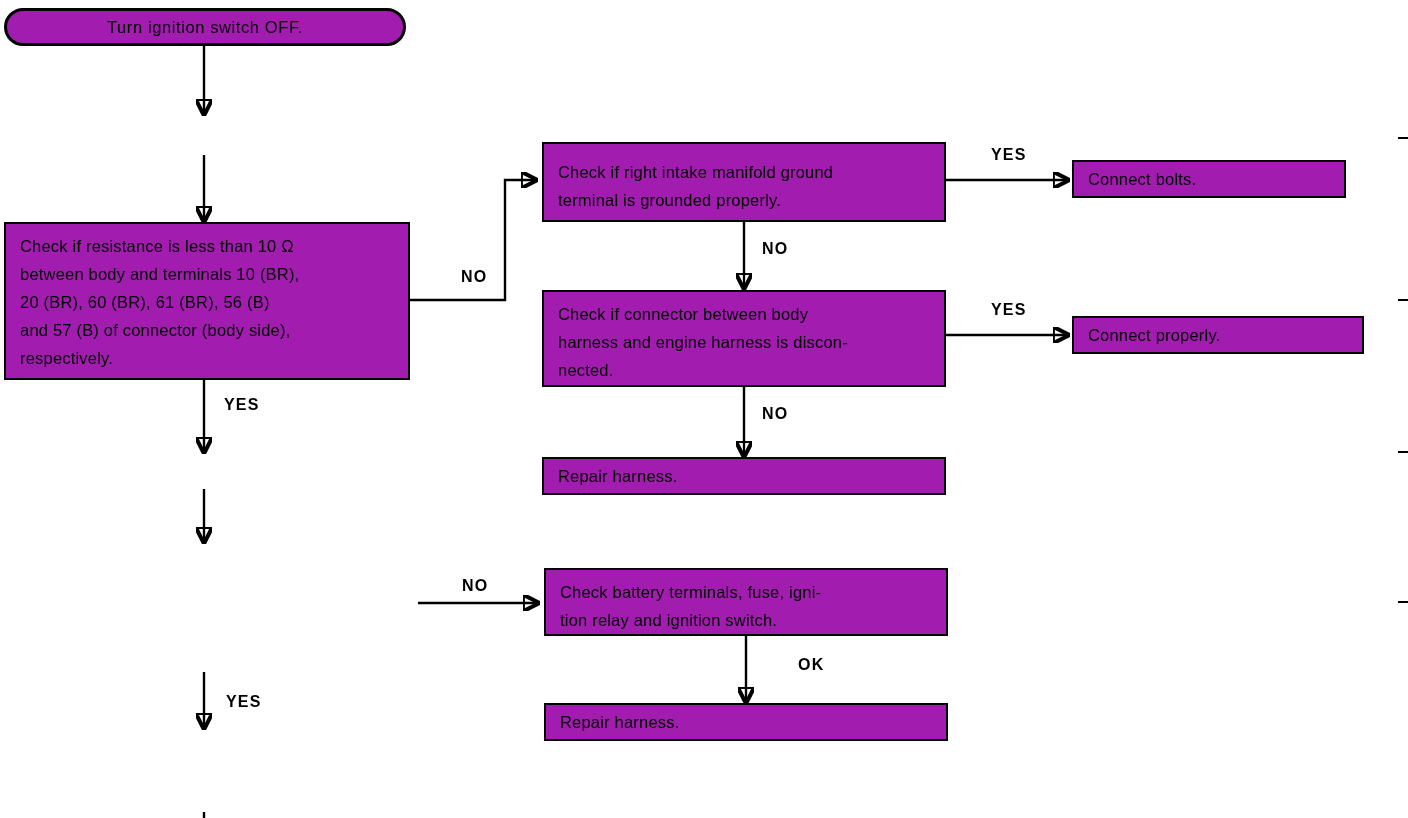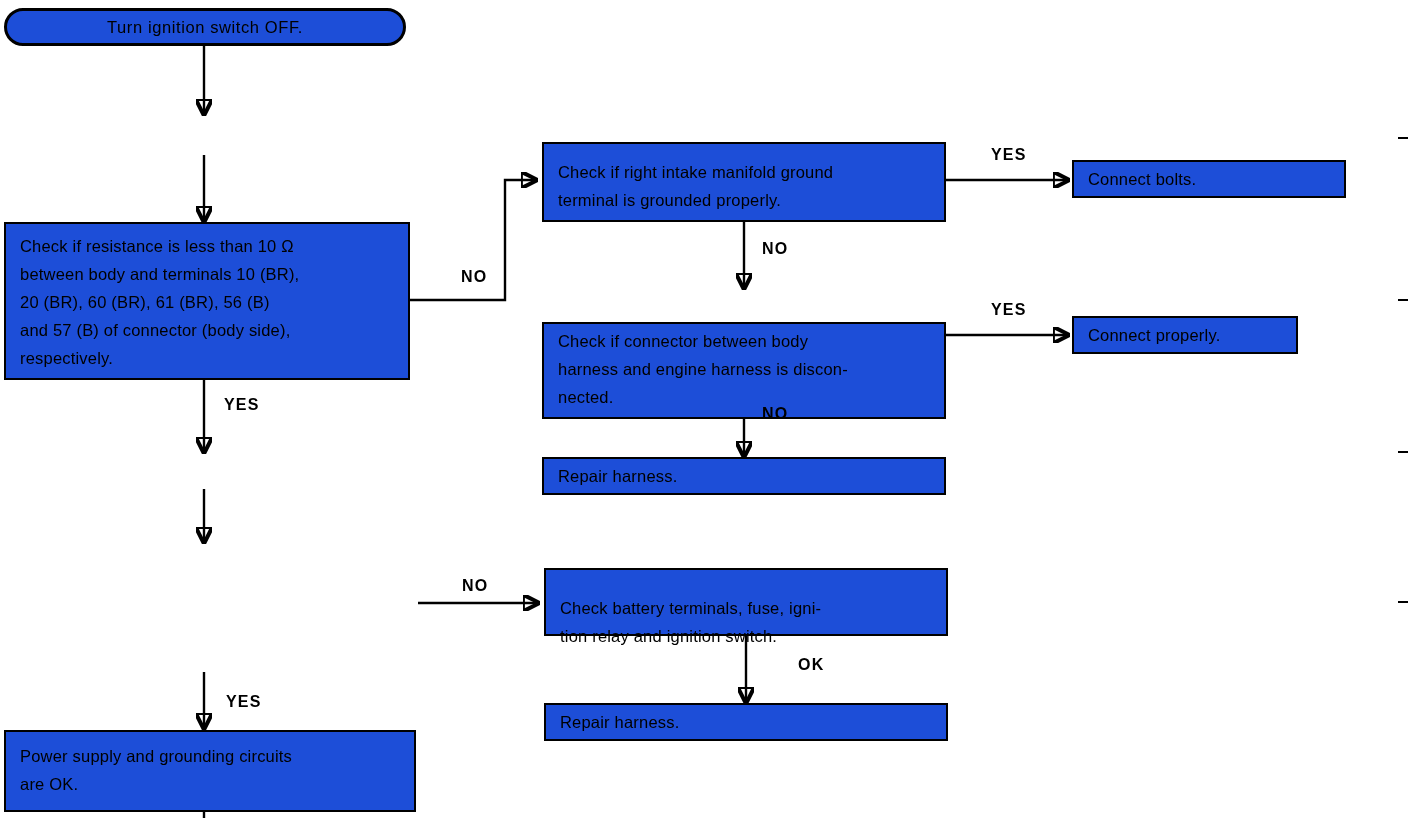"Turn ignition switch OFF." .node { background: #1d4ed8 -> #a21caf }
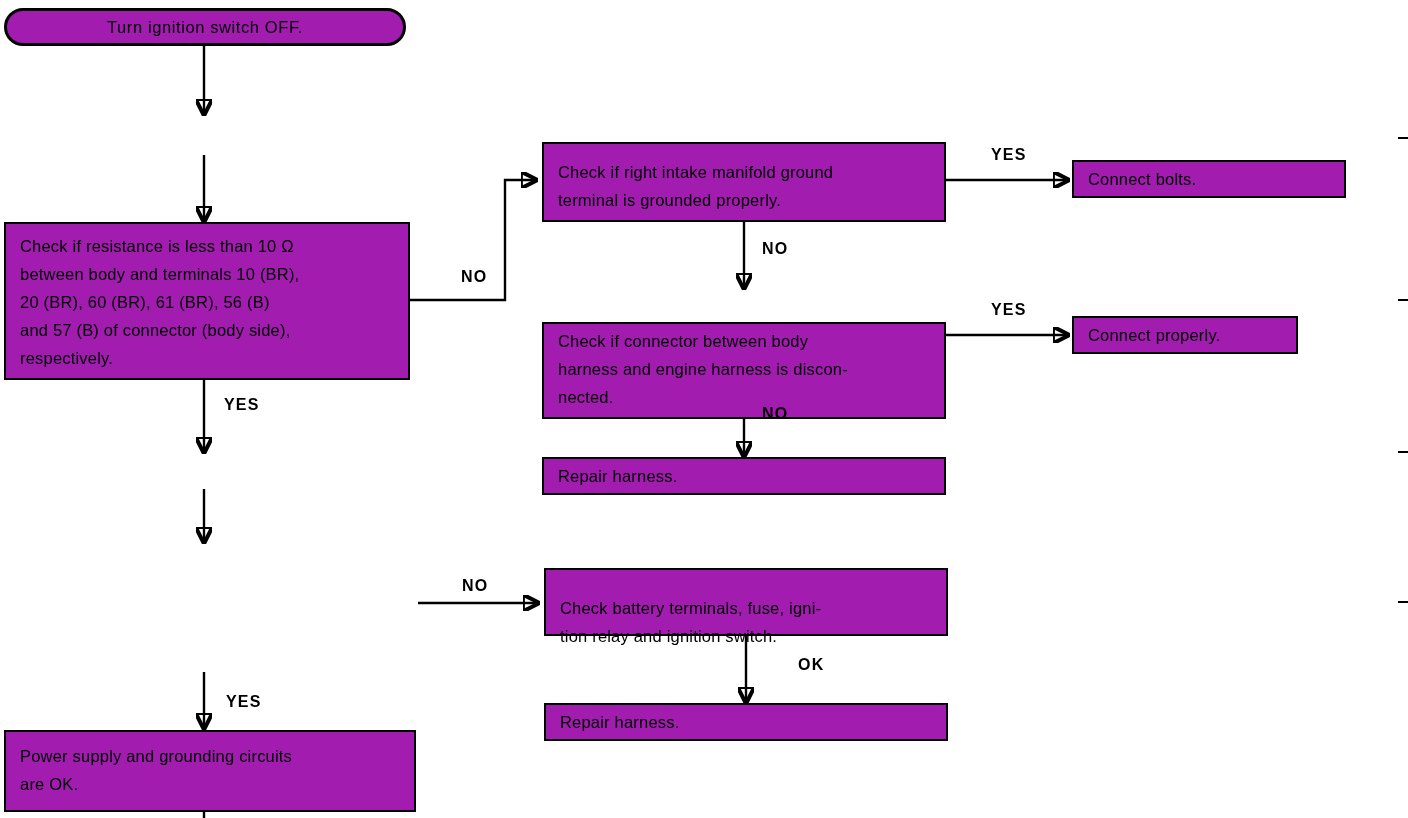"Check if connector between body" div.node { align-items: flex-end -> flex-start; margin-top: 32px -> none }
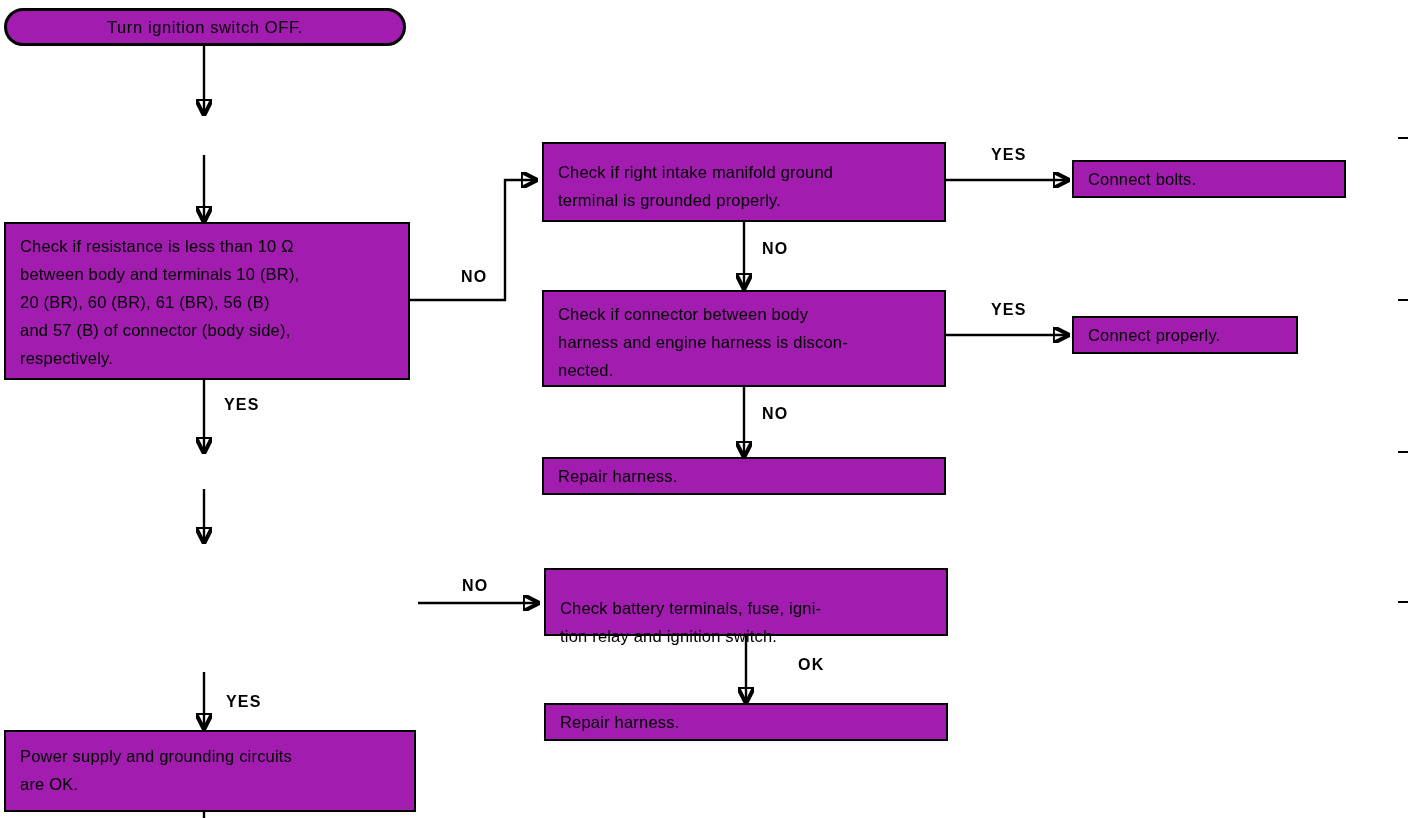"Connect properly." div.node { width: 226px -> 292px }
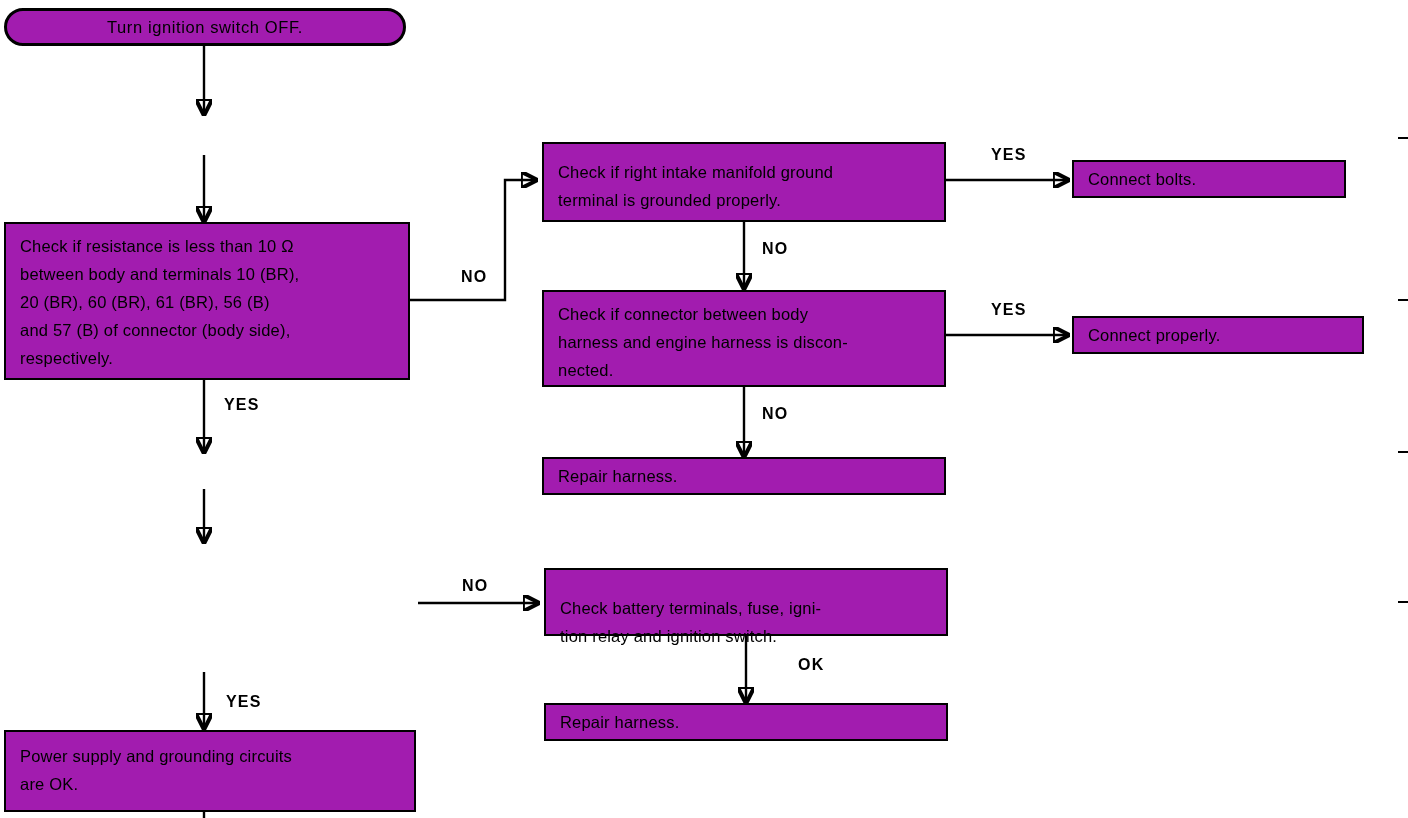"Check battery terminals, fuse, igni-" div.node { padding-top: 24px -> 8px }
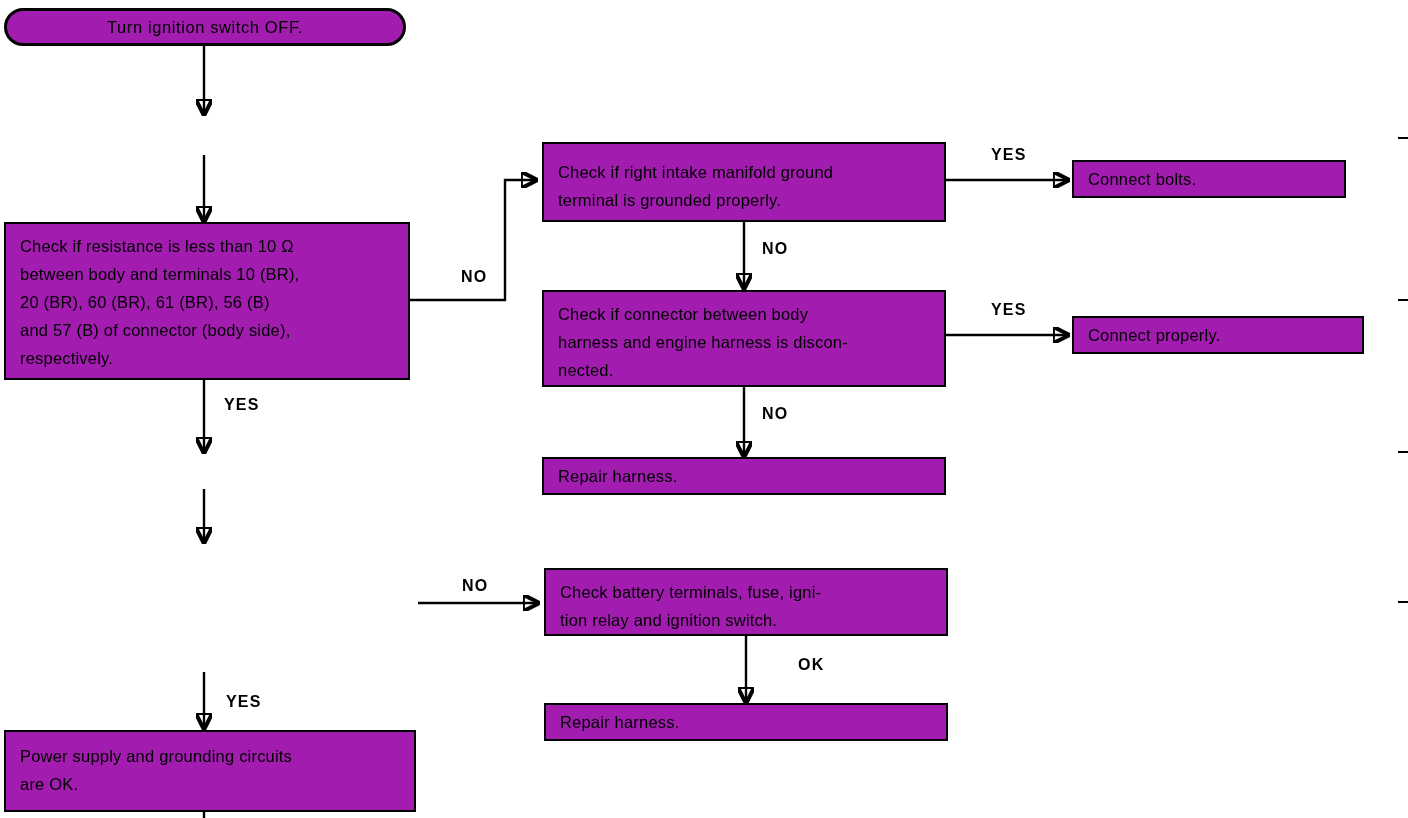"Power supply and grounding circuits" div.node { html: <div> <span>Power supply and grounding circuits are OK.</span> </div> -> none }
